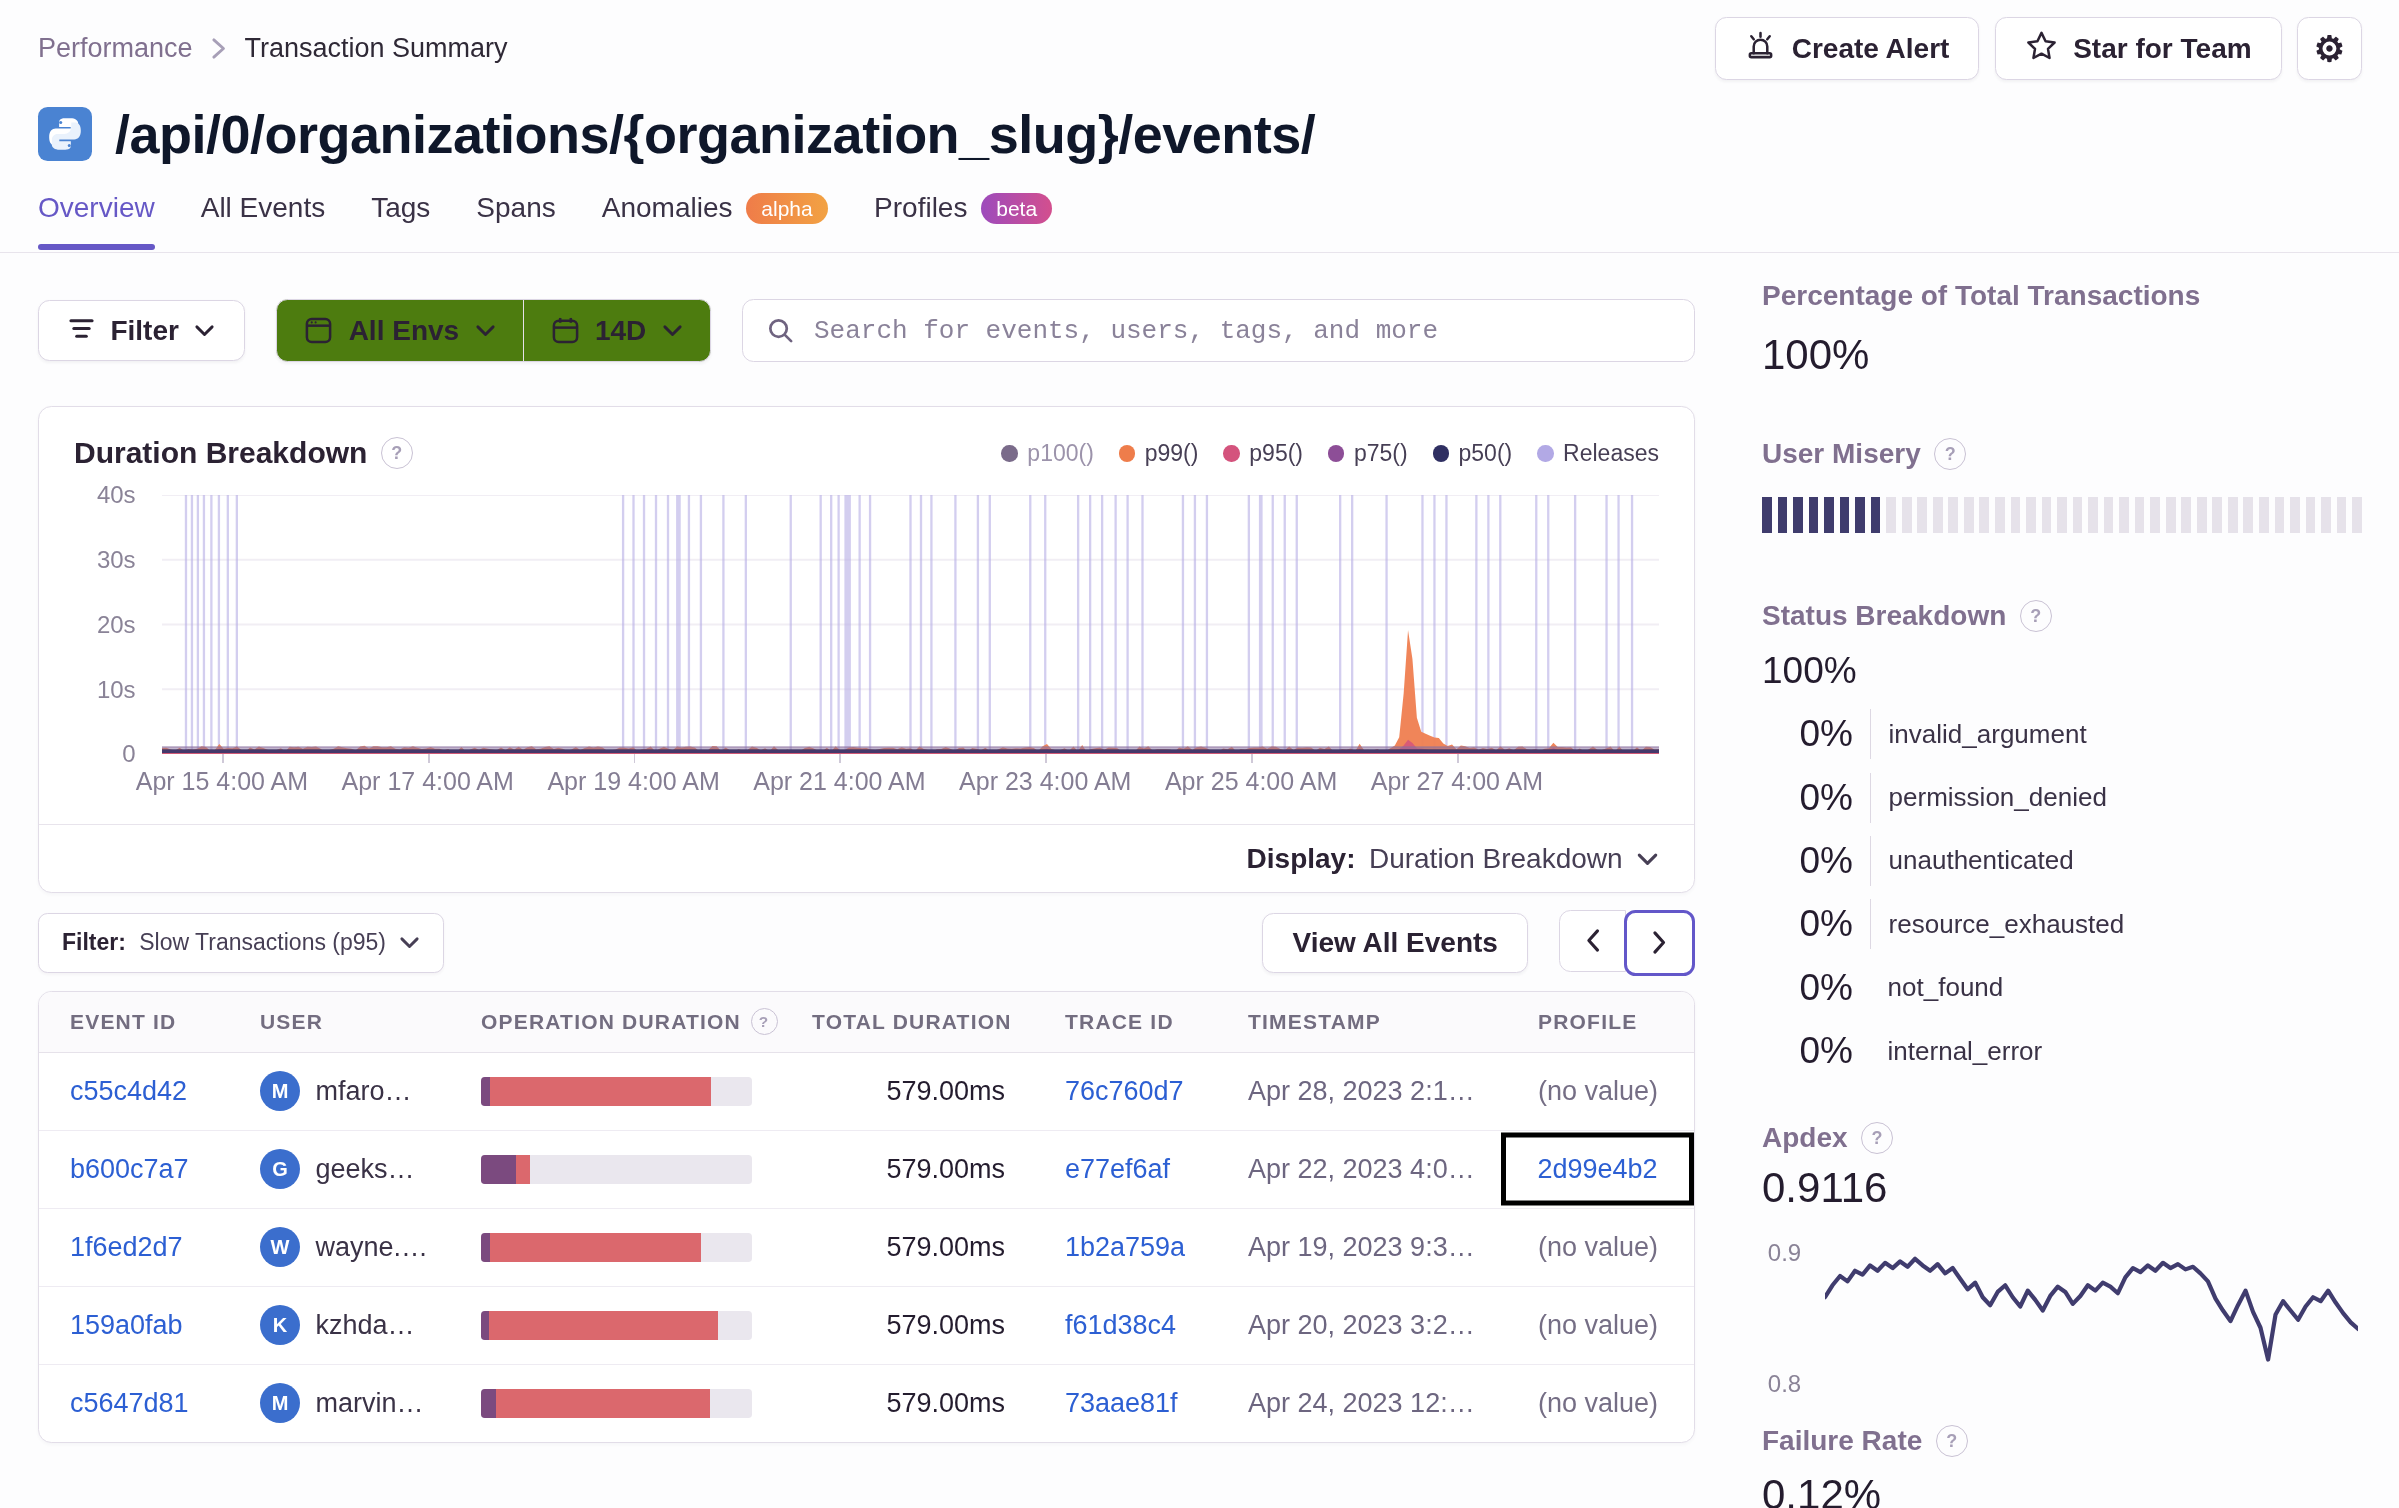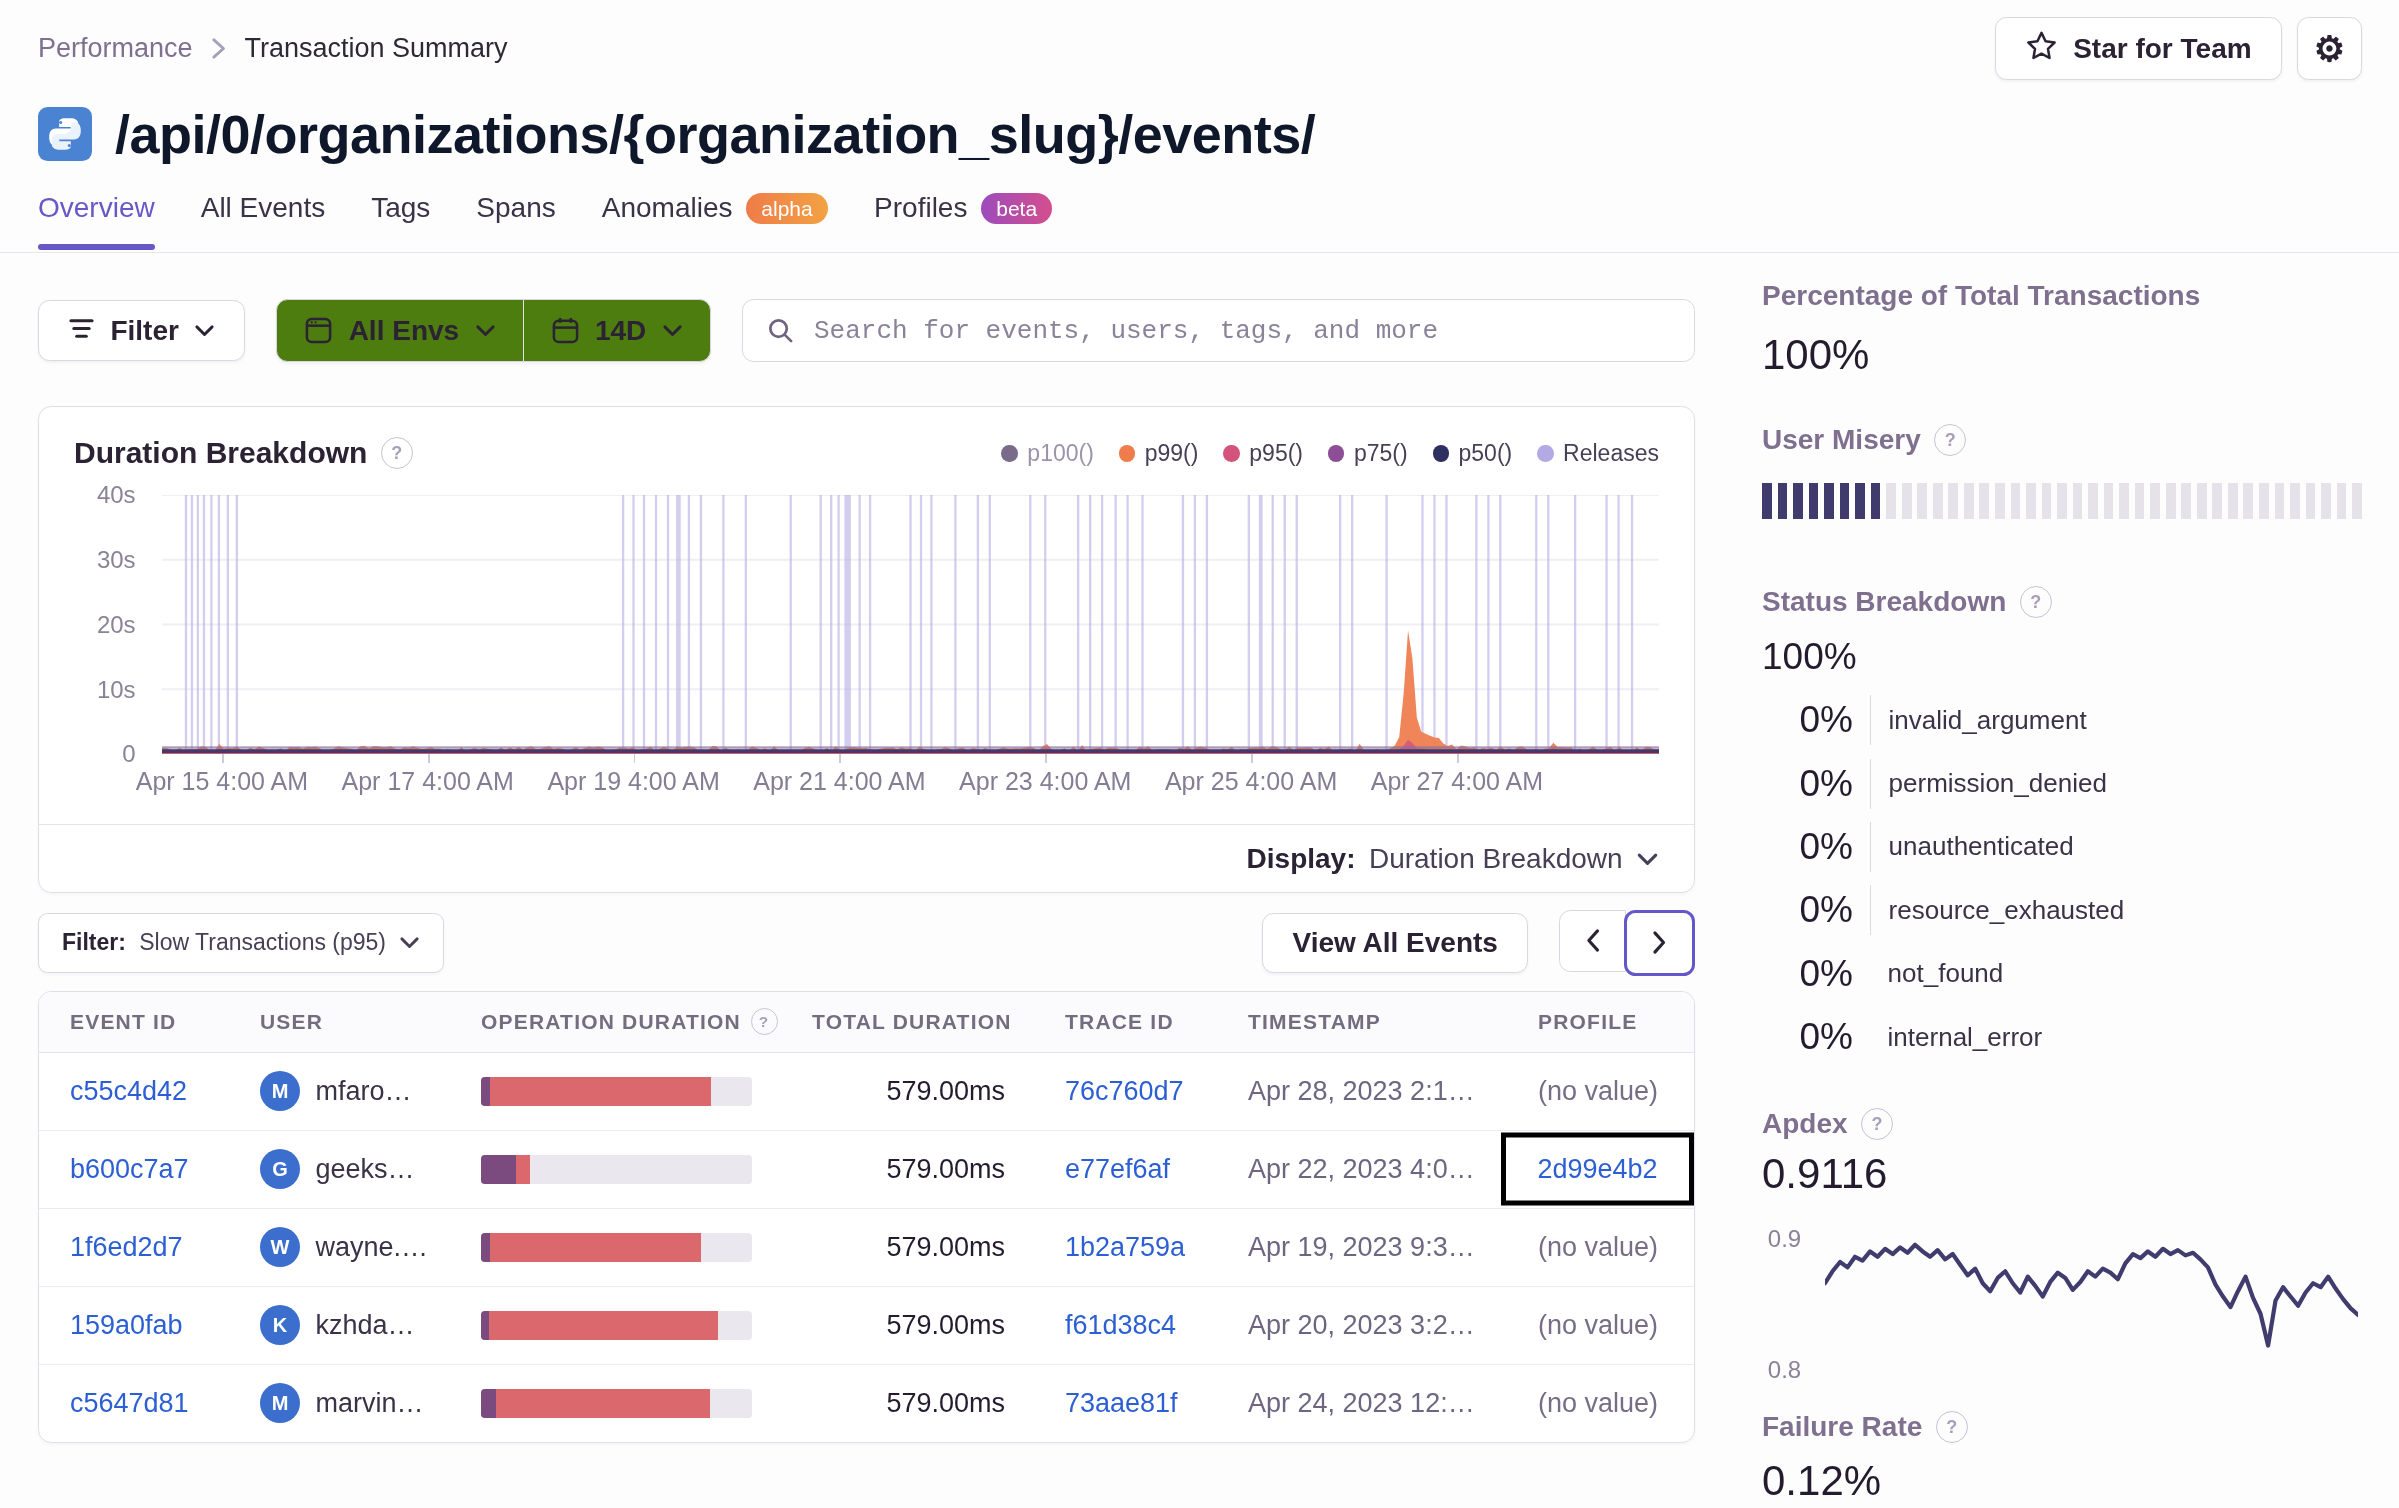"Create Alert" button.btn { html: none -> <button> <span> <svg> <path></path> <rect></rect> <line></line> <line></line> <line></line> </svg> </span> <span>Create Alert</span> </button> }
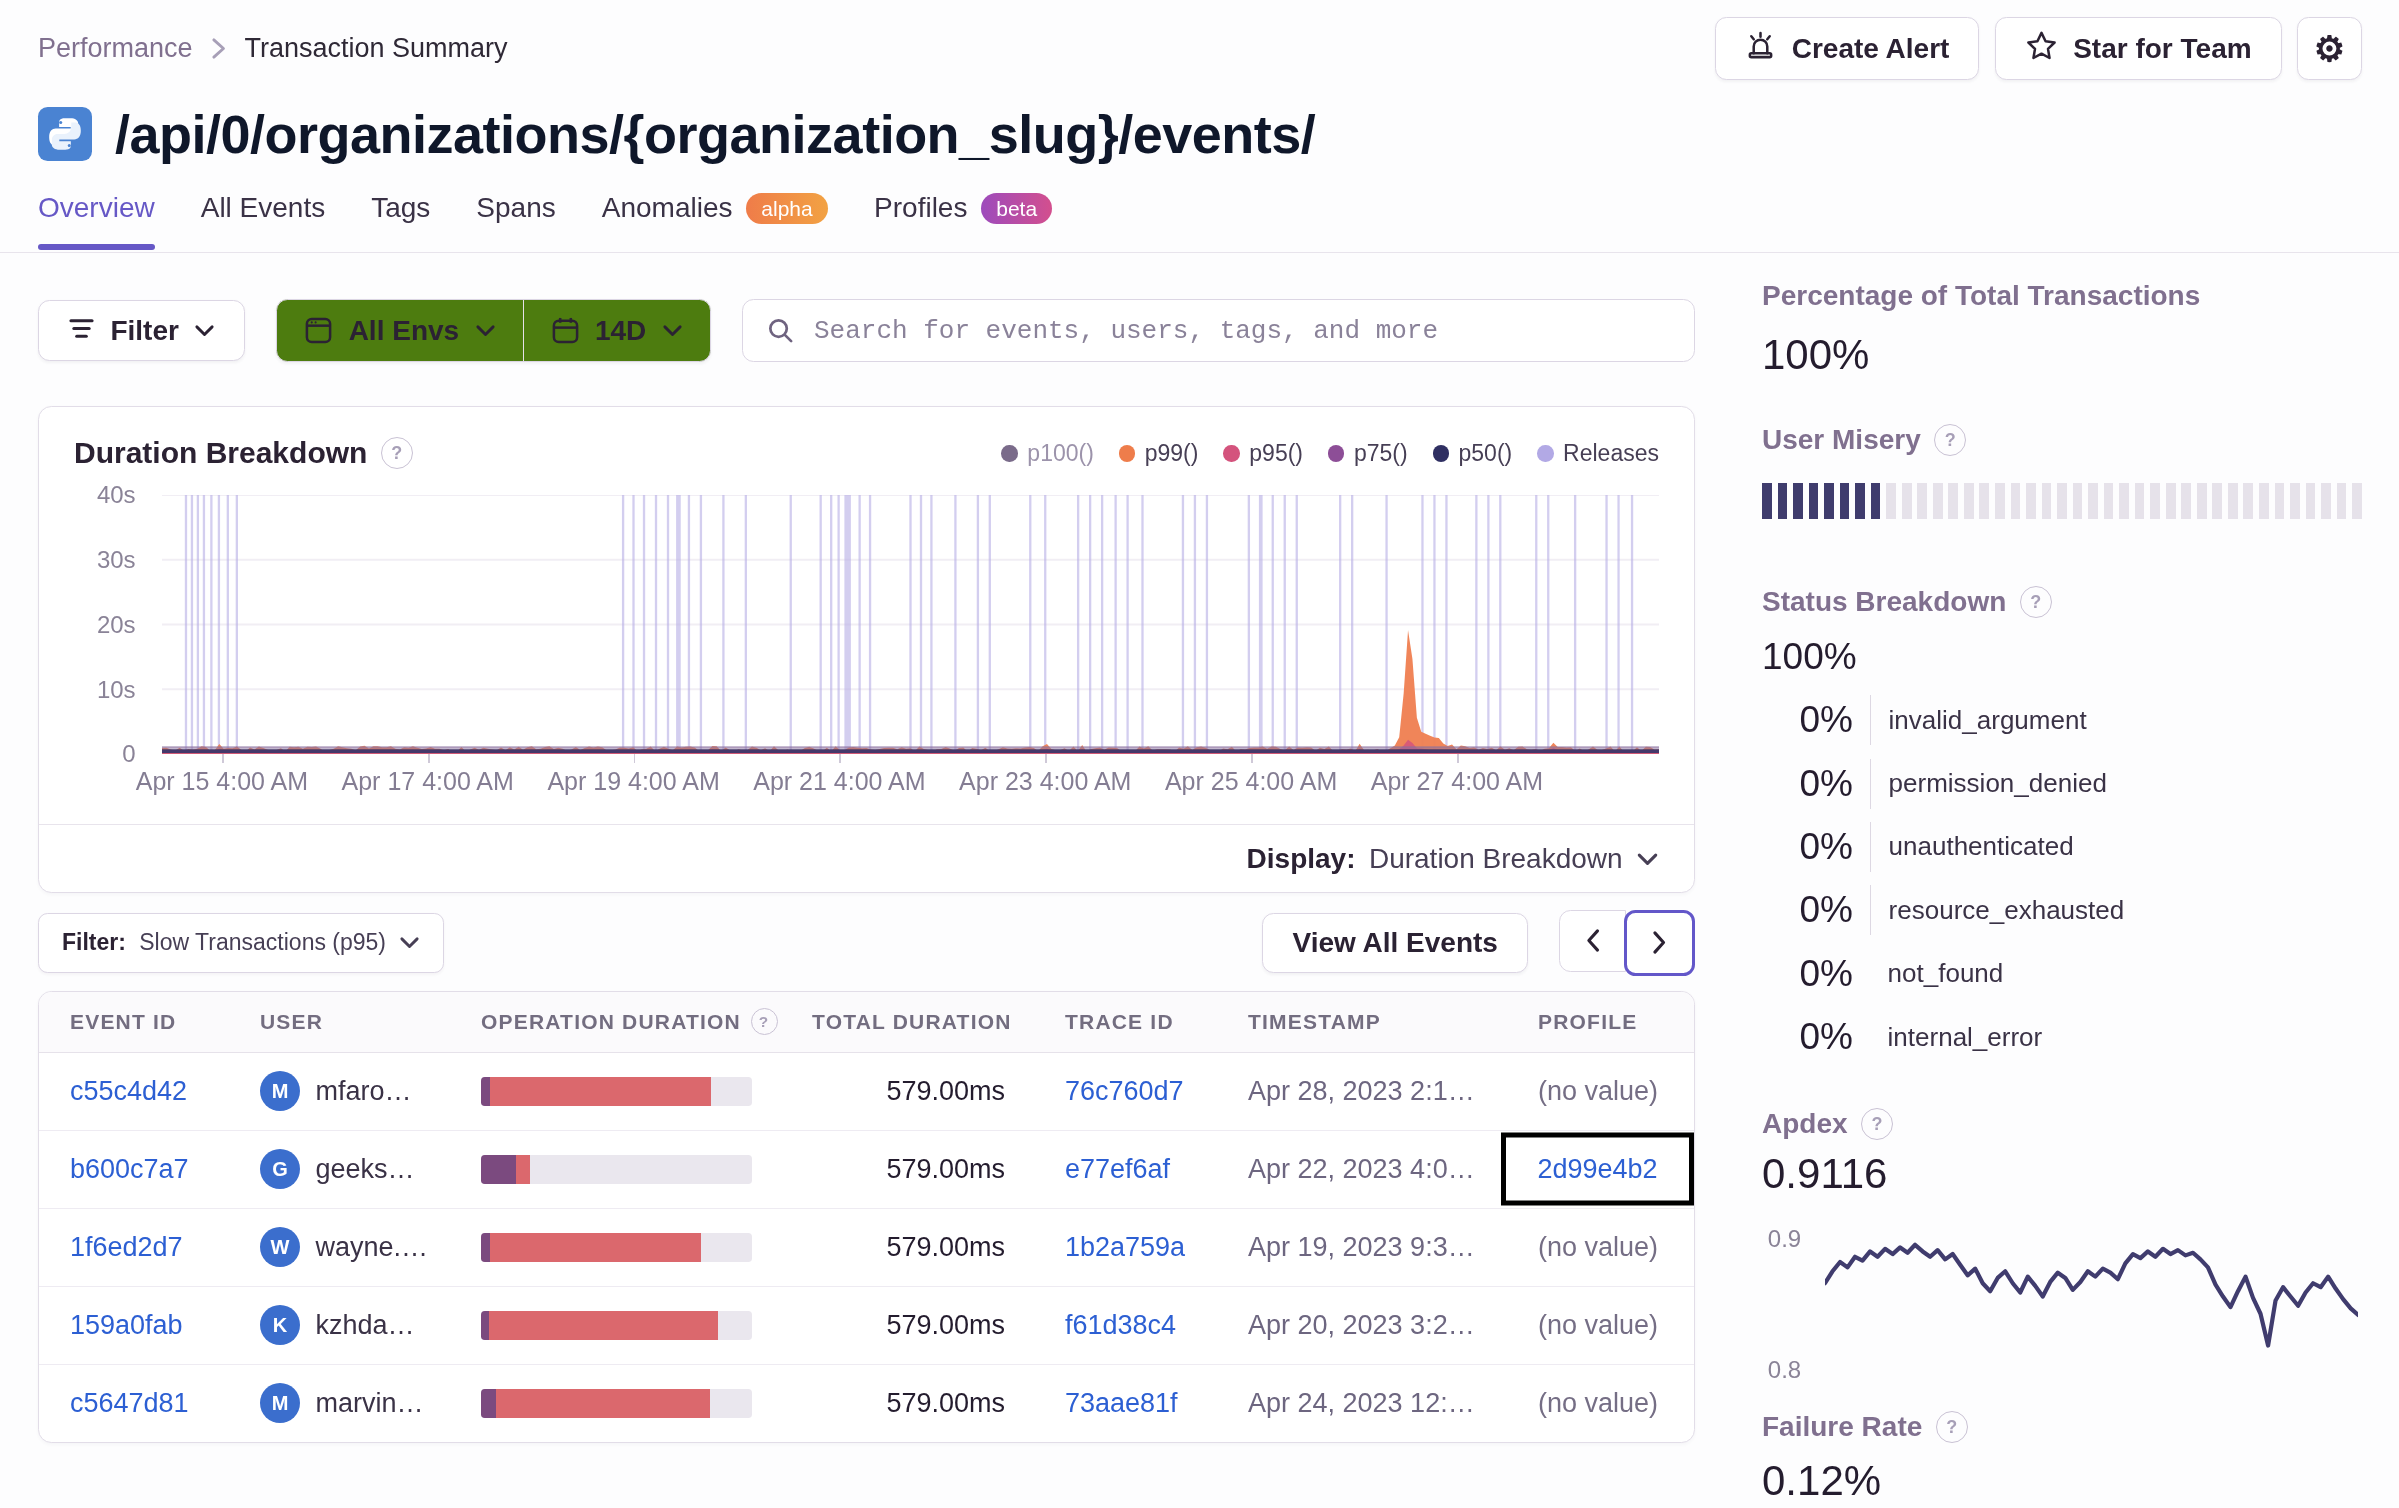"User Misery" .mt66 { margin-top: 45px -> 59px }
